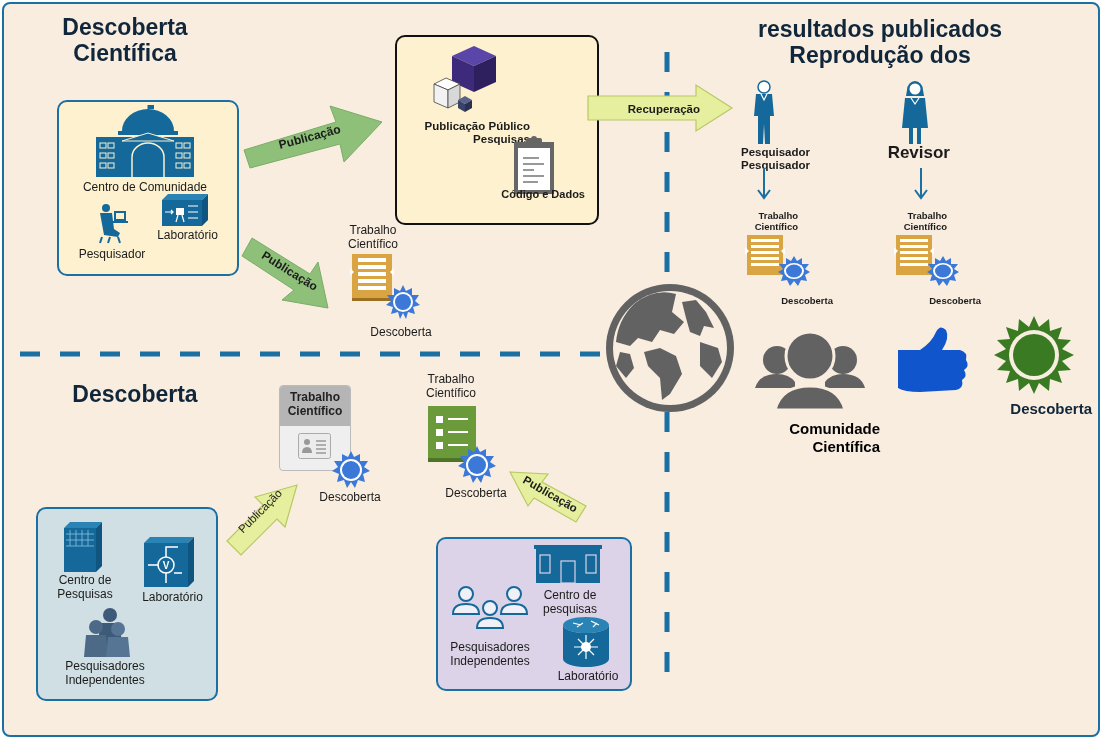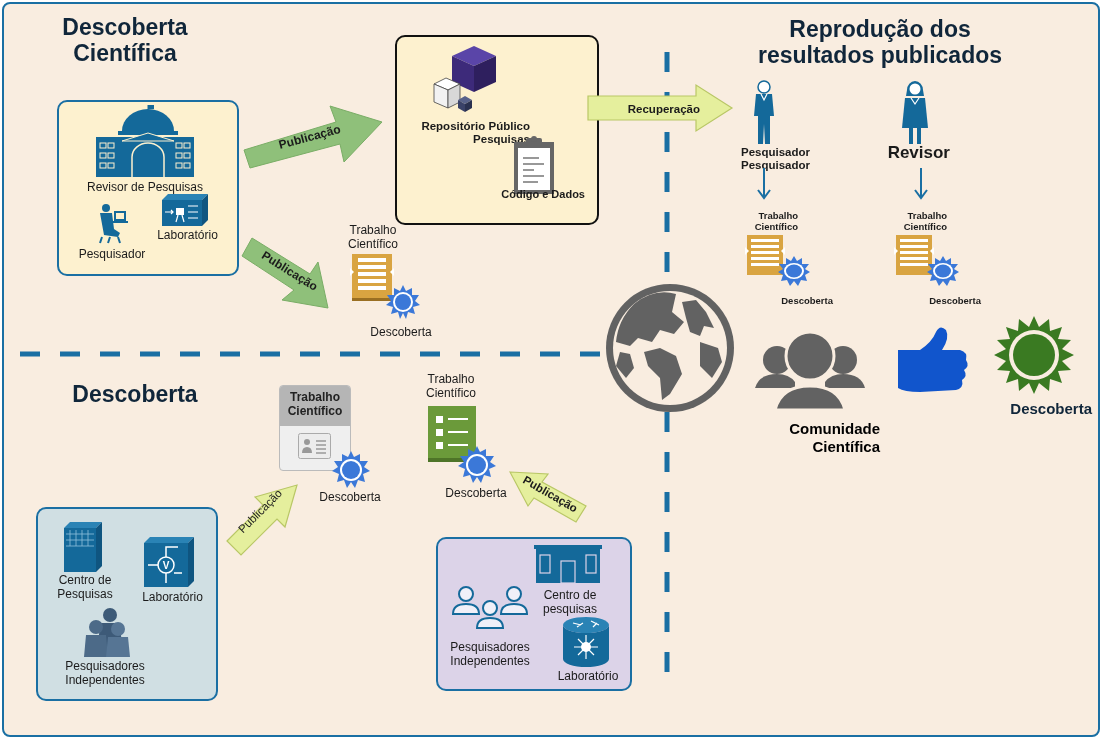"Reprodução dos" div { order: before "resultados publicados" -> after "resultados publicados" }
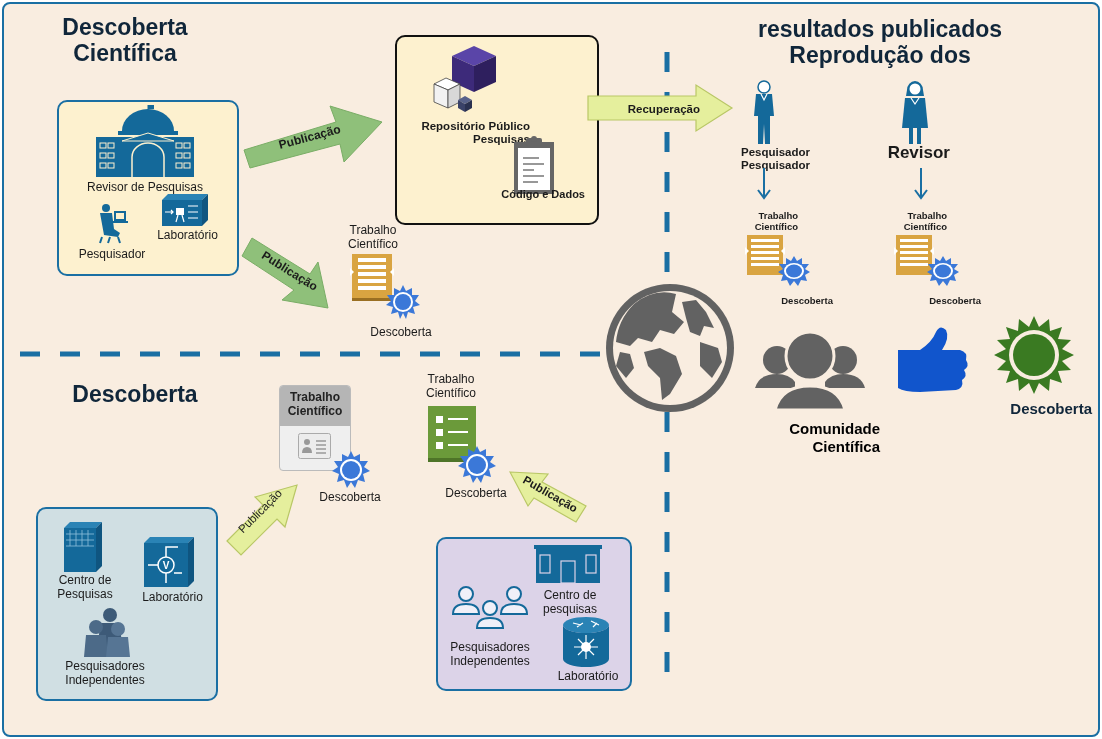"Repositório Público" div { text: Repositório -> Publicação }
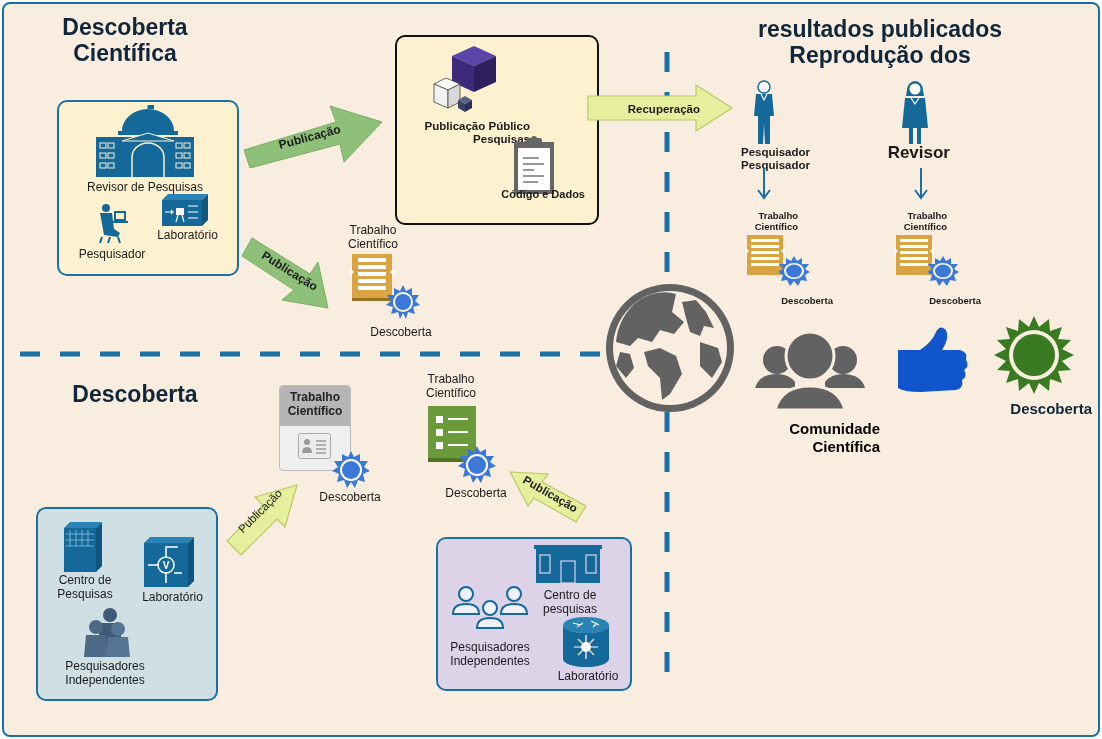"Revisor de Pesquisas" div.lbl { text: Revisor de Pesquisas -> Centro de Comunidade }
